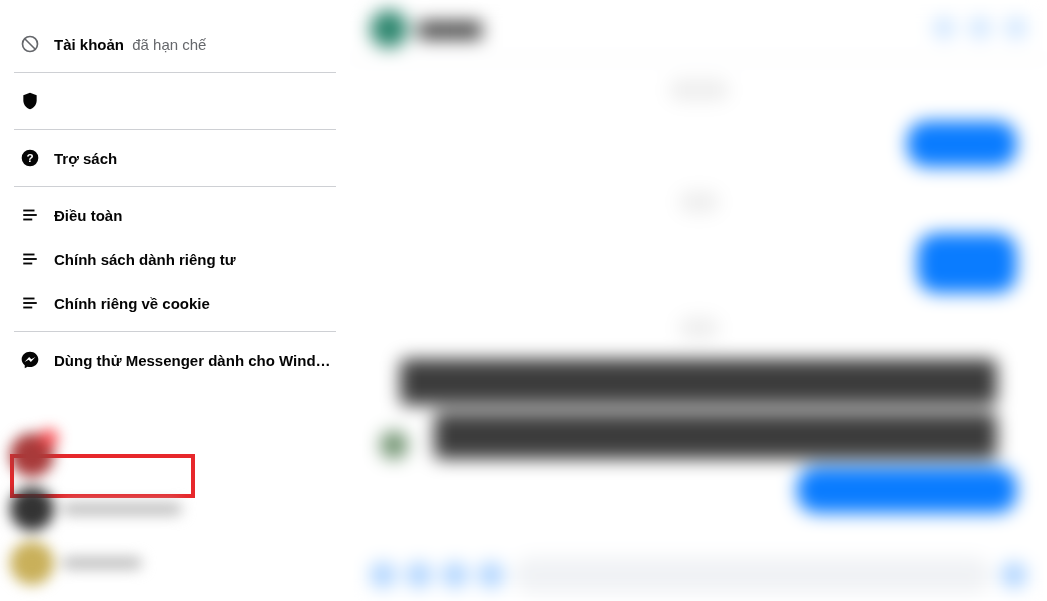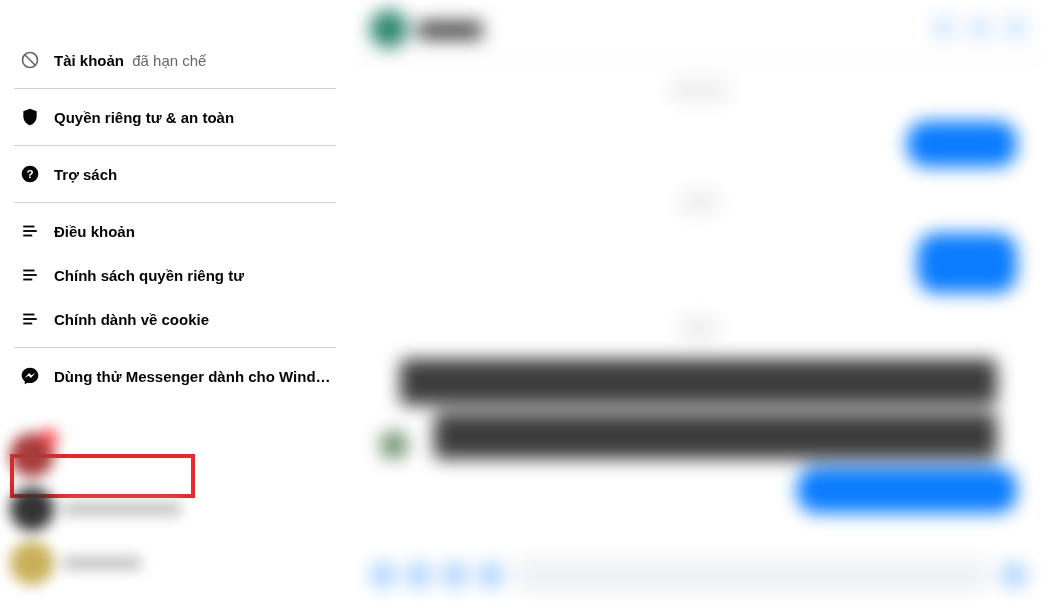"Tài khoản đã hạn chế" .sidebar { padding-top: 38px -> 22px }
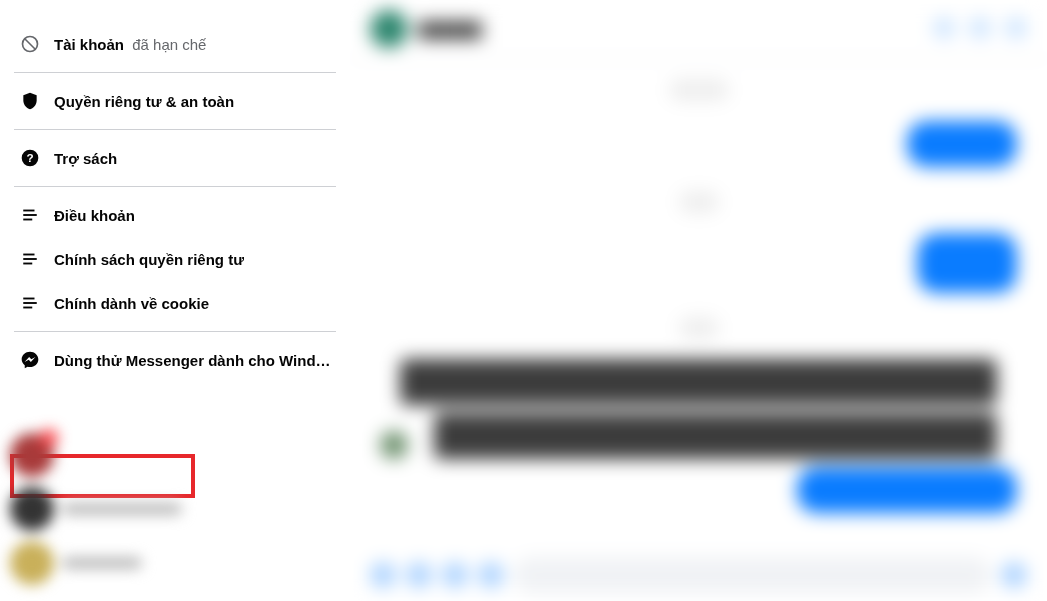"Quyền riêng tư & an" span.menu-label { html: <span>Quyền riêng tư &amp; an toàn</span> -> none }
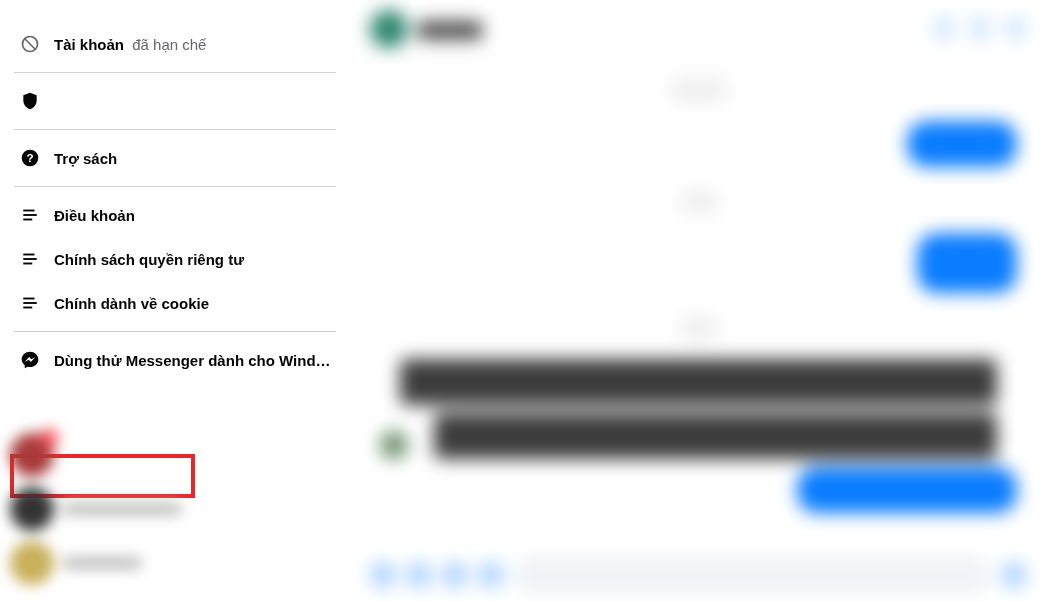"Điều khoản" span.menu-label { text: khoản -> toàn }
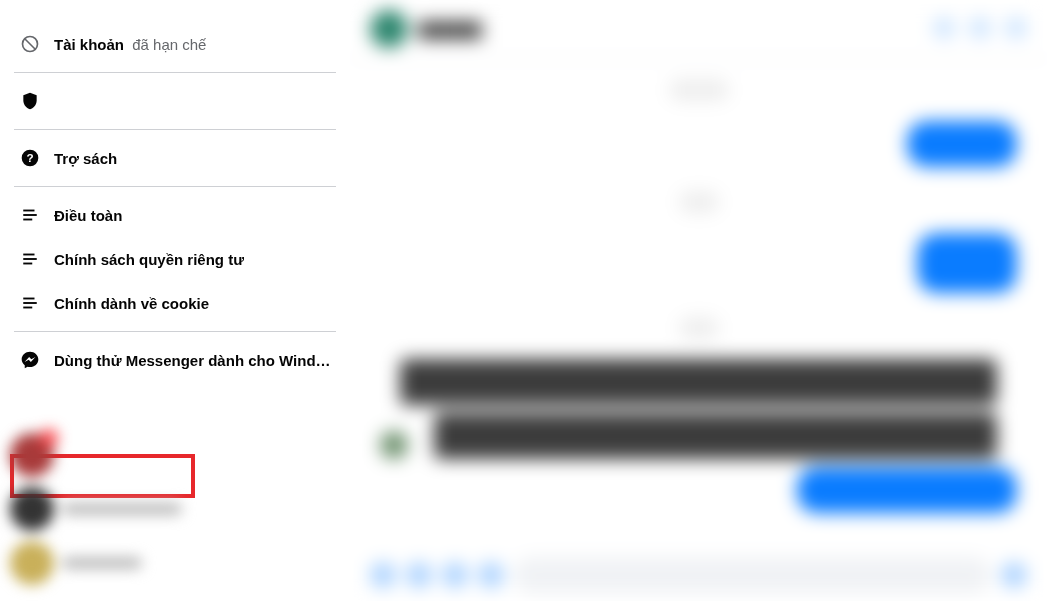"Chính sách quyền riêng tư" span.menu-label { text: quyền -> dành }
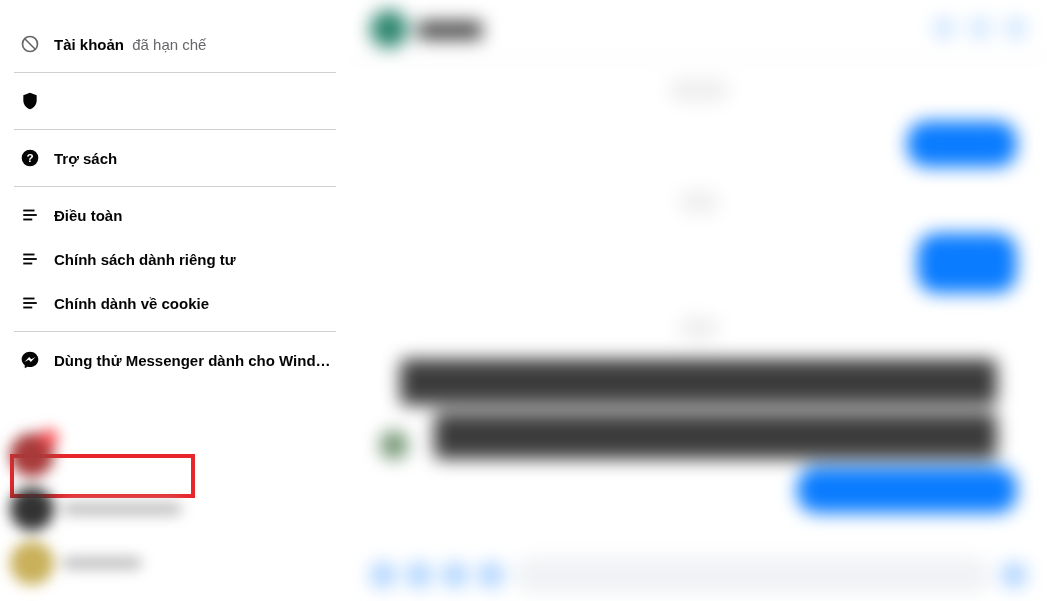"Chính dành về cookie" span.menu-label { text: dành -> riêng }
